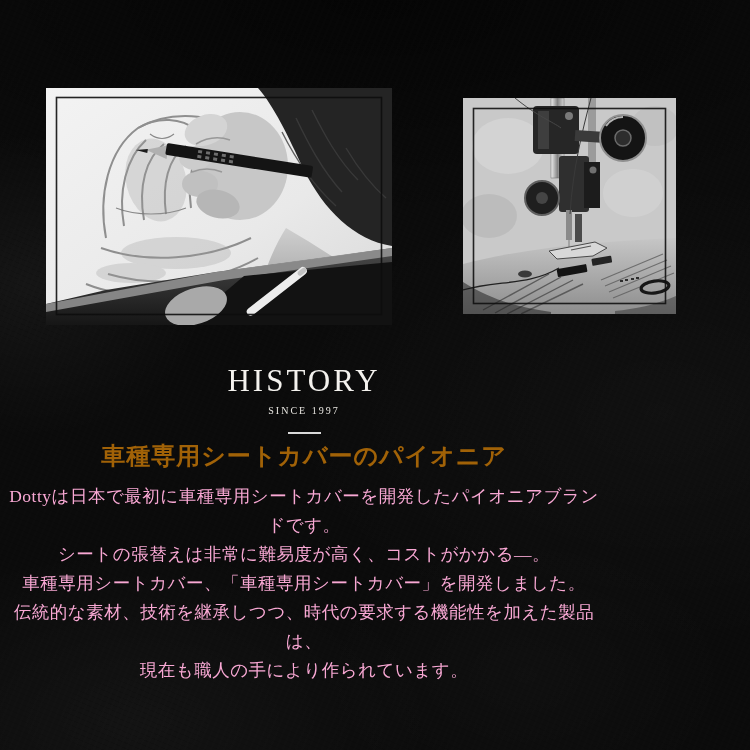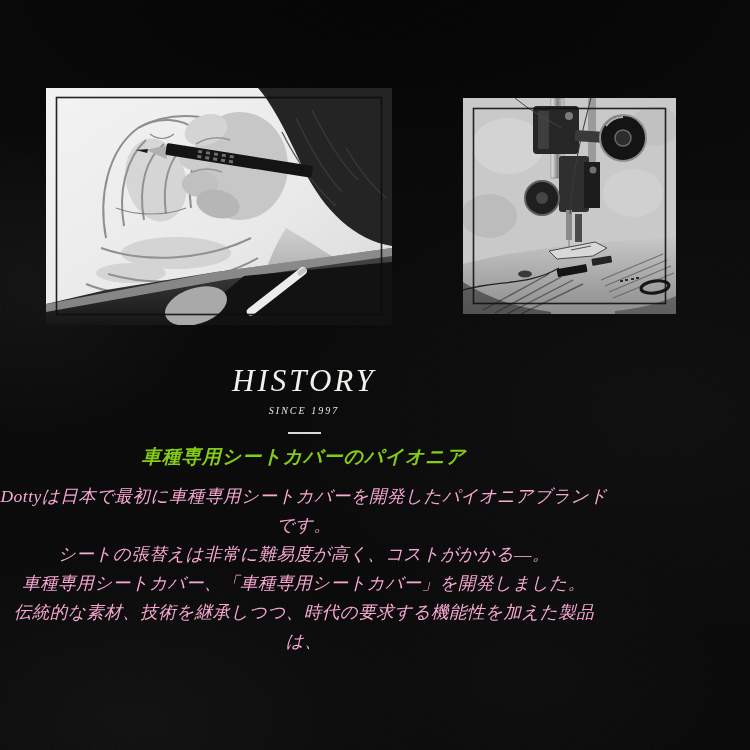"HISTORY" .history { font-style: italic -> none }
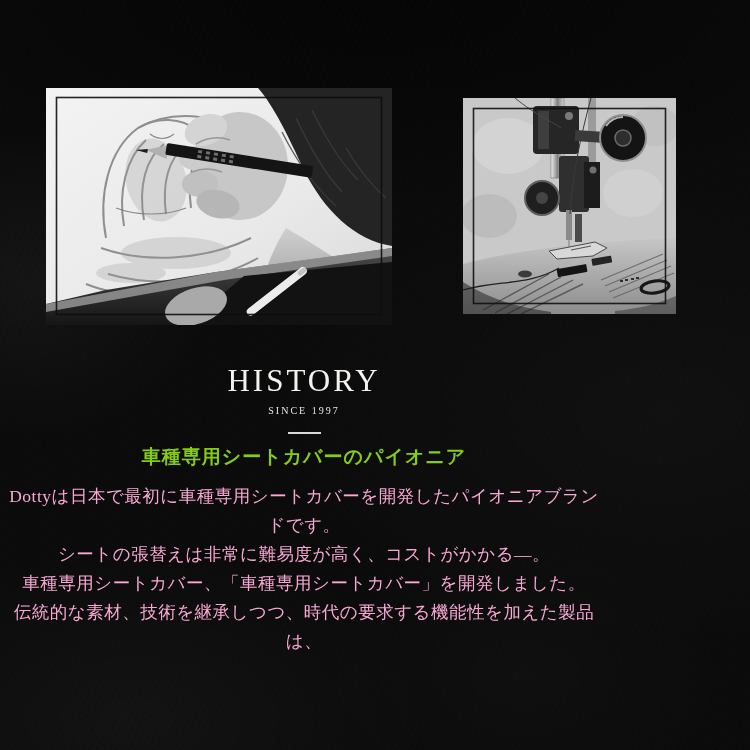"車種専用シートカバーのパイオニア" .history-heading { color: #84cc16 -> #a16207; font-size: 19px -> 24px }
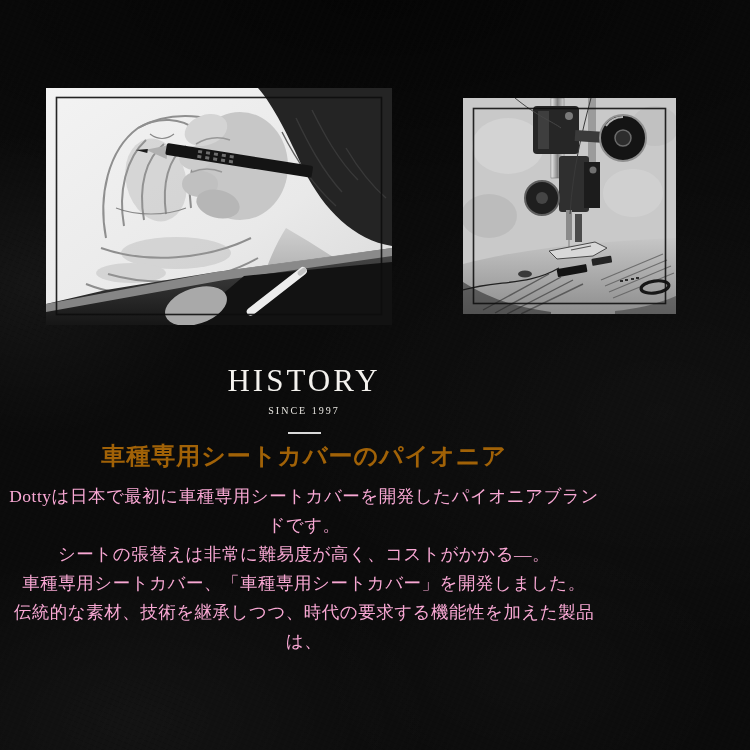"現在も職人の手により作られています。" p { html: none -> <p>現在も職人の手により作られています。</p> }
